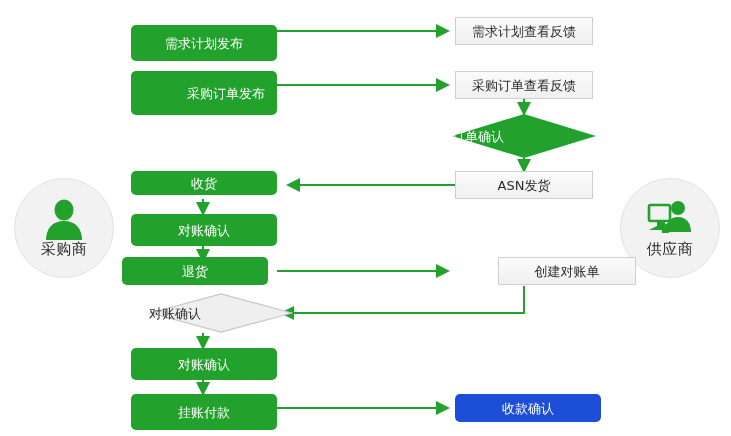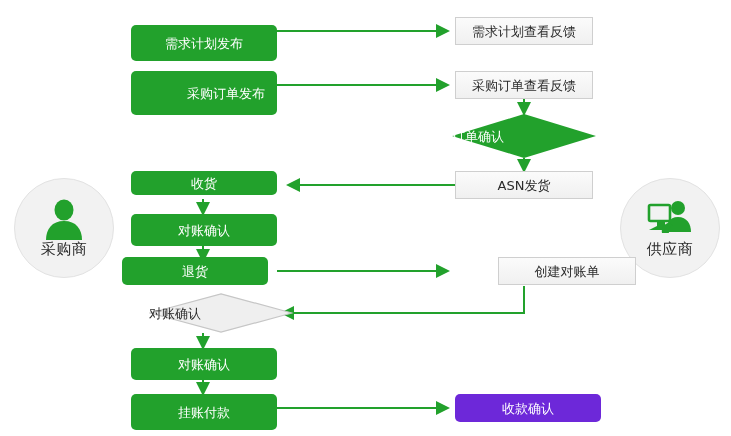"收款确认" .node.orange { background: #6d28d9 -> #1d4ed8 }
